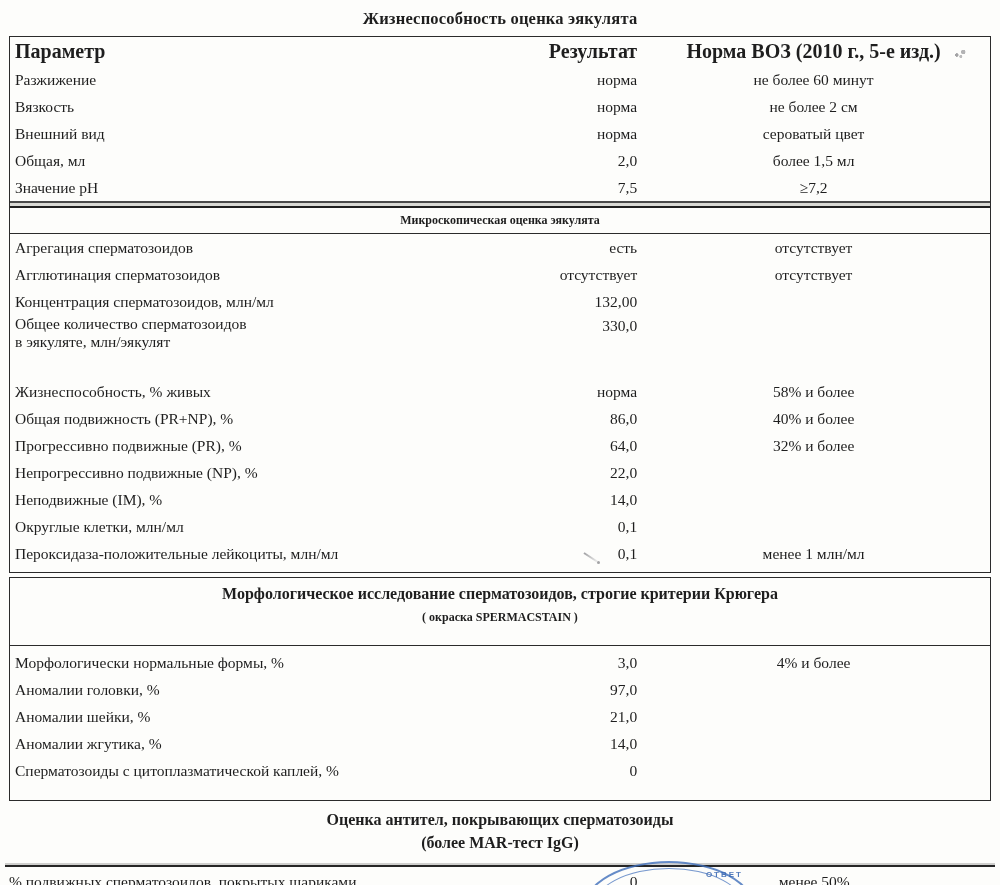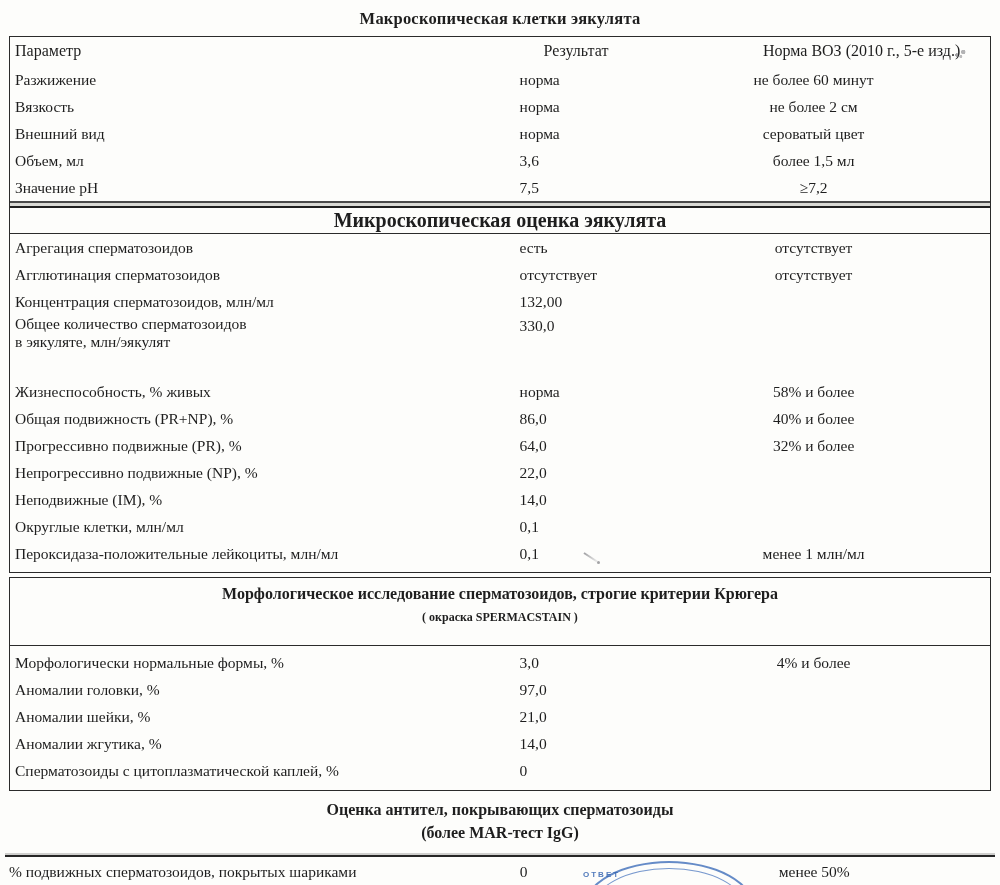"Макроскопическая клетки эякулята" div.doc-title { text: Макроскопическая клетки -> Жизнеспособность оценка }
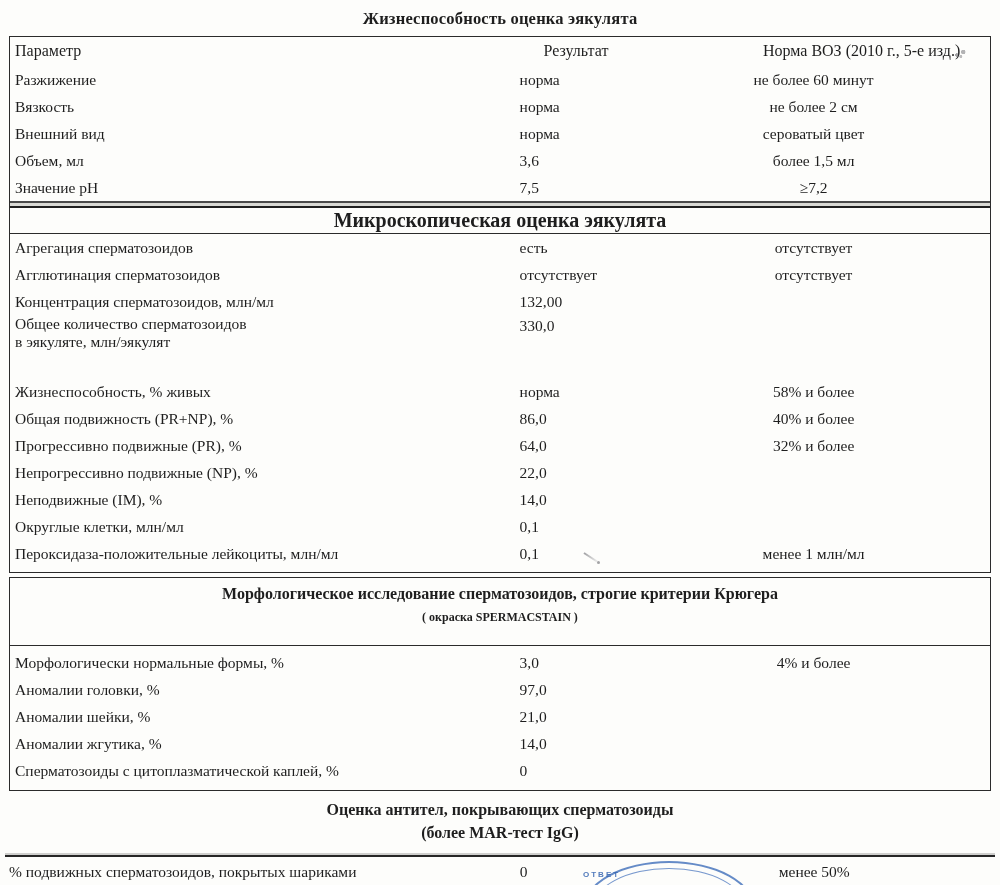"Параметр" .row.hdr { font-size: 16px -> 20px; font-weight: normal -> bold; gap: 24px -> none }
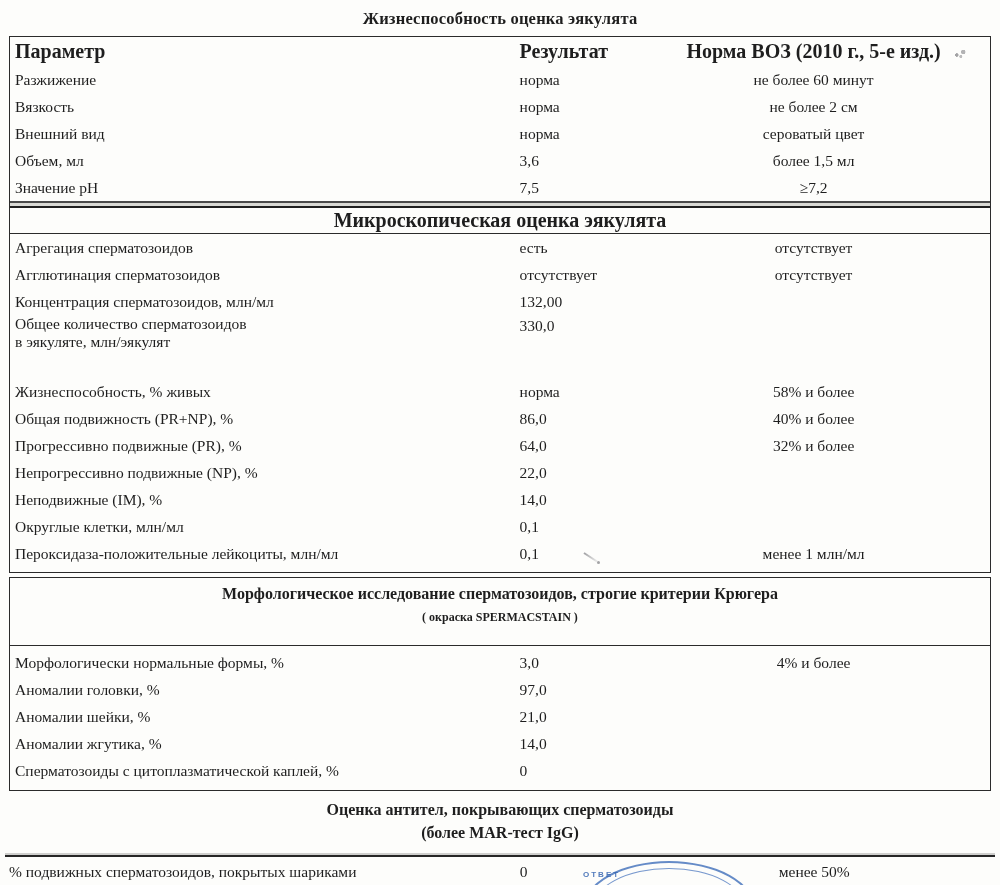"Результат" .result { text-align: left -> right }
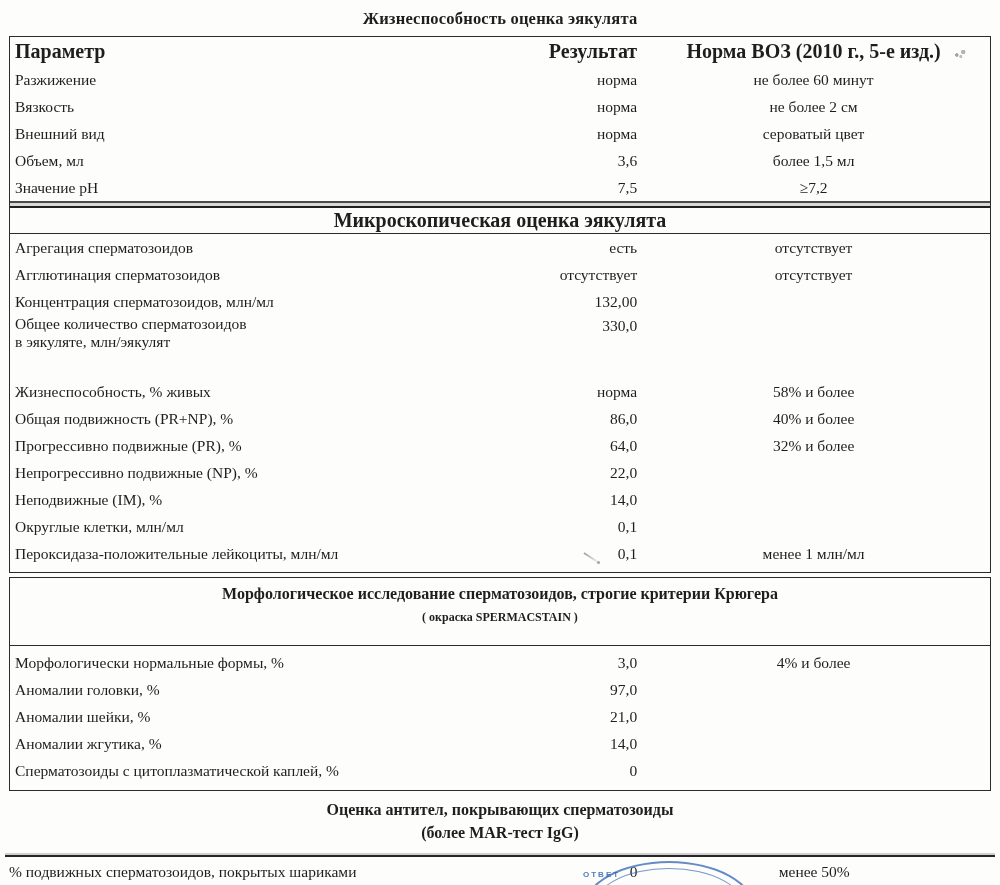"Объем, мл" div.cell { text: Объем -> Общая }
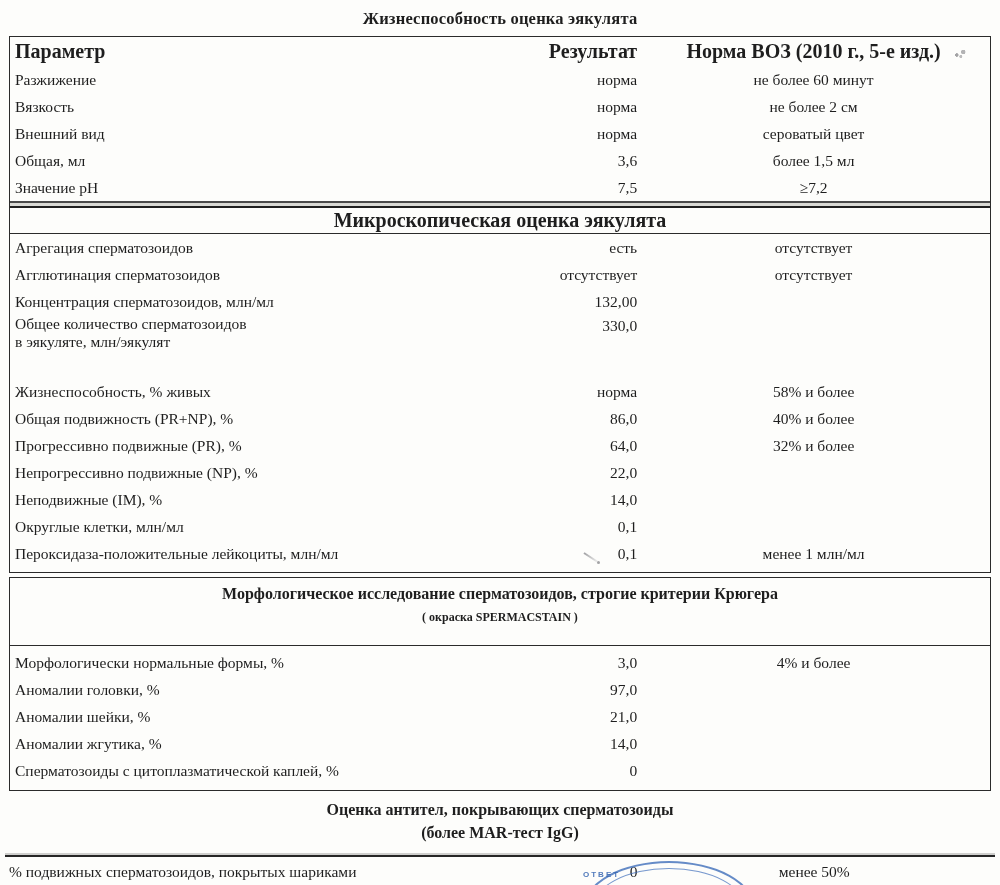"3,6" div.cell { text: 3,6 -> 2,0 }
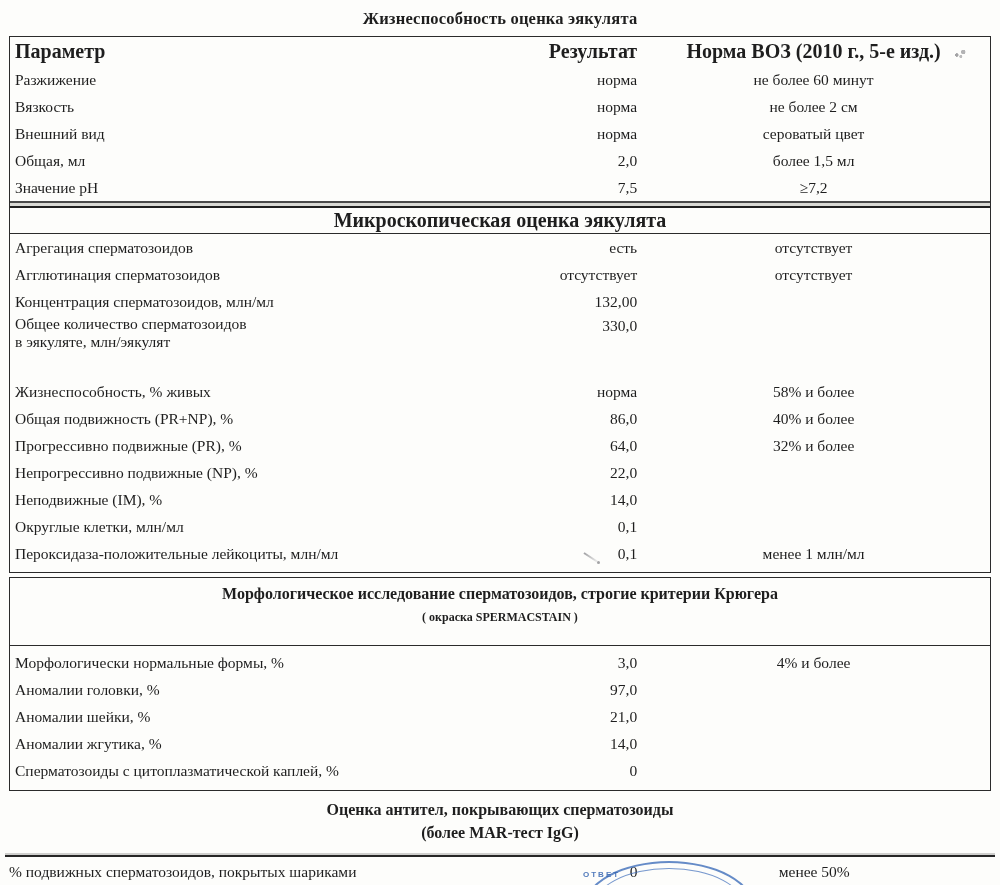"Микроскопическая оценка эякулята" .section-title { font-size: 20px -> 12px }
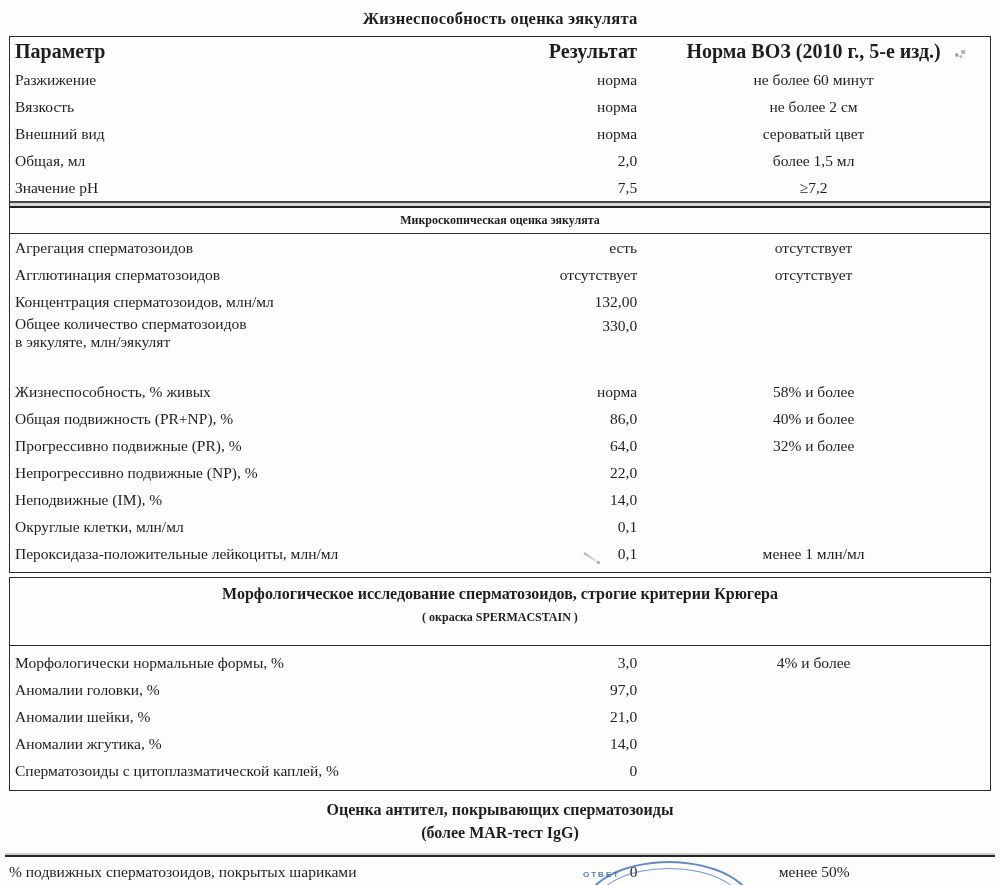"Сперматозоиды с цитоплазматической" div.row { margin-bottom: 6px -> 16px }
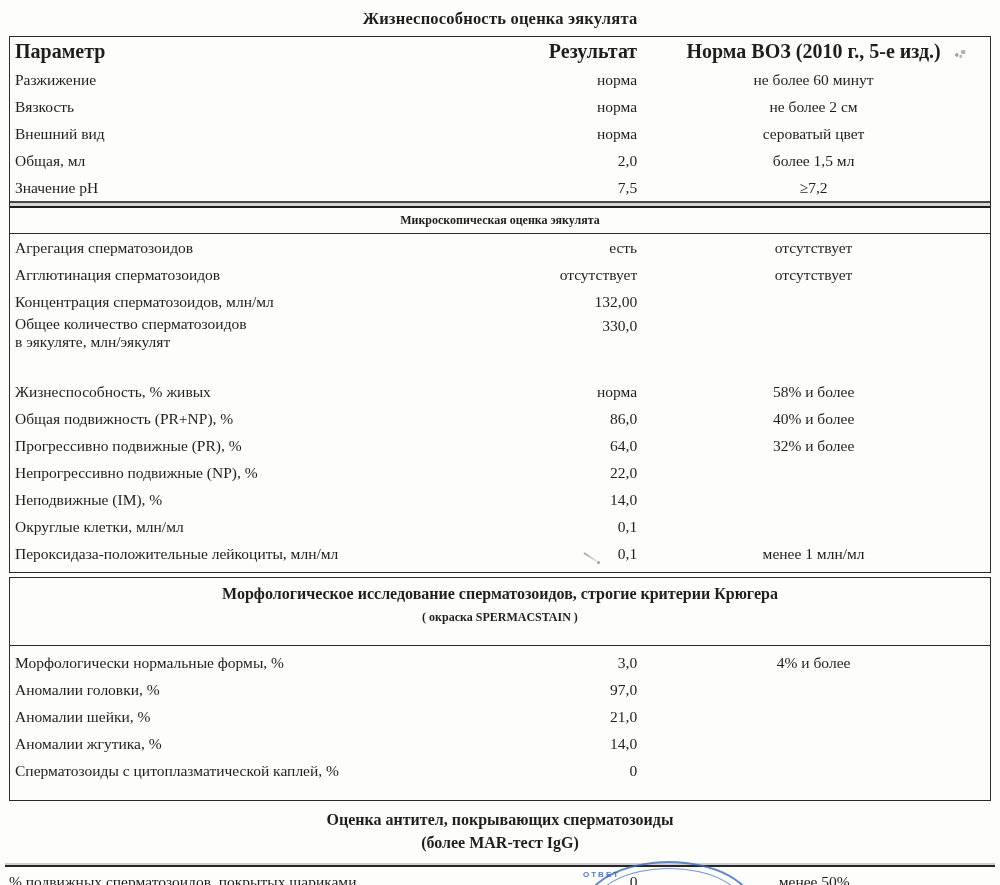"ОТВЕТ" .stamp .stamp-text { right: 0 -> 12px; text-align: left -> right }
